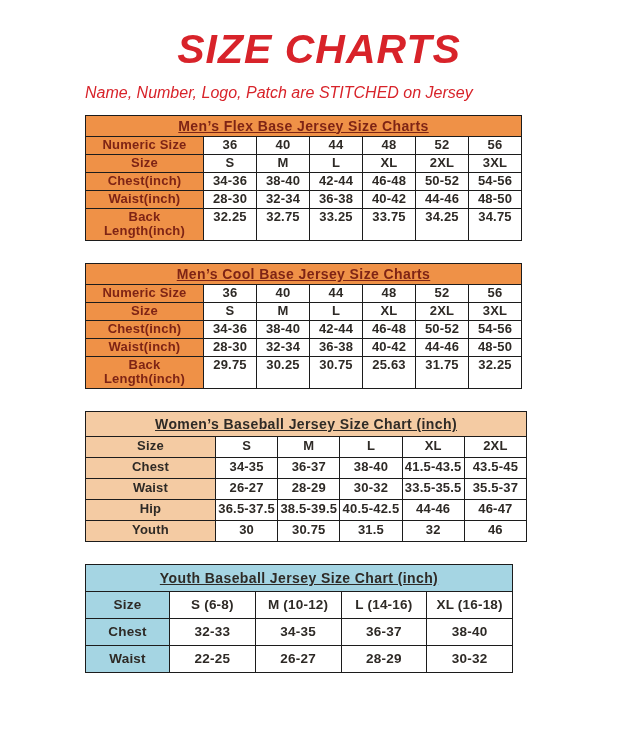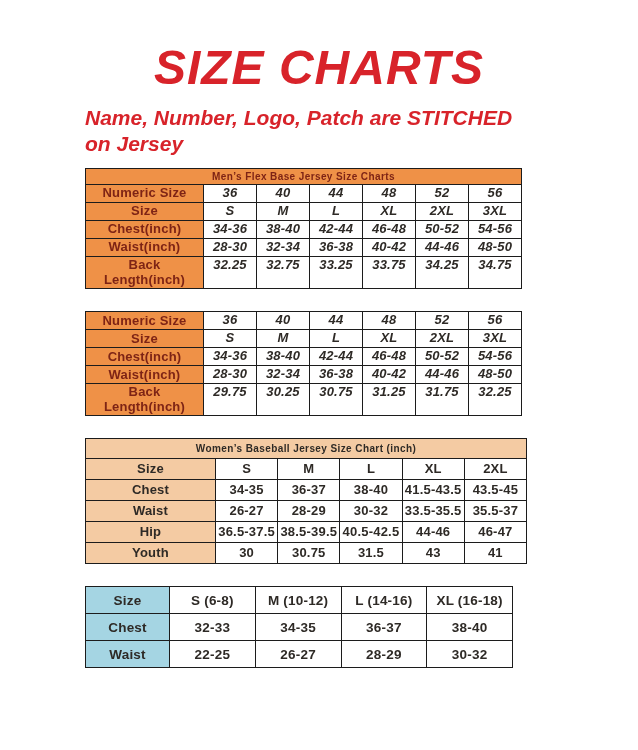"SIZE CHARTS" .title { font-size: 48px -> 41px; margin: 40px 0 10px 0 -> 26px 0 10px 0 }
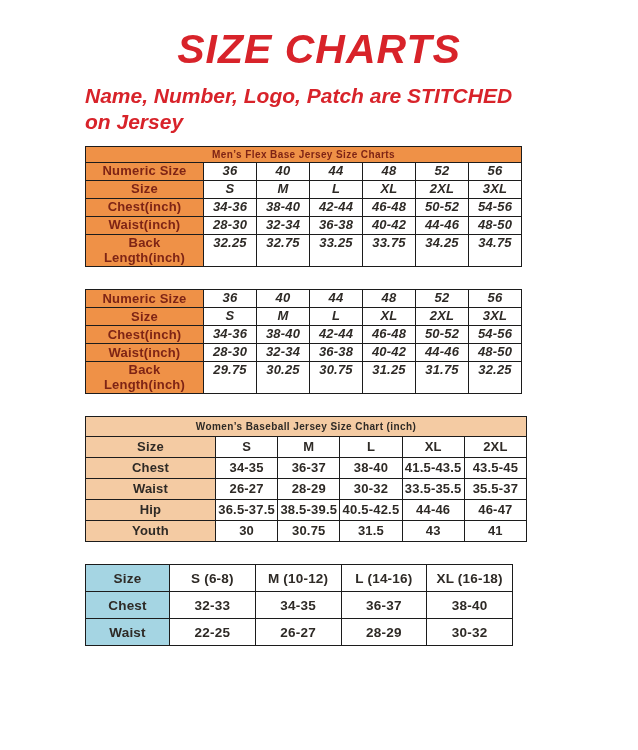"Name, Number, Logo, Patch are" .subtitle { font-size: 21px -> 16px; font-weight: bold -> normal }
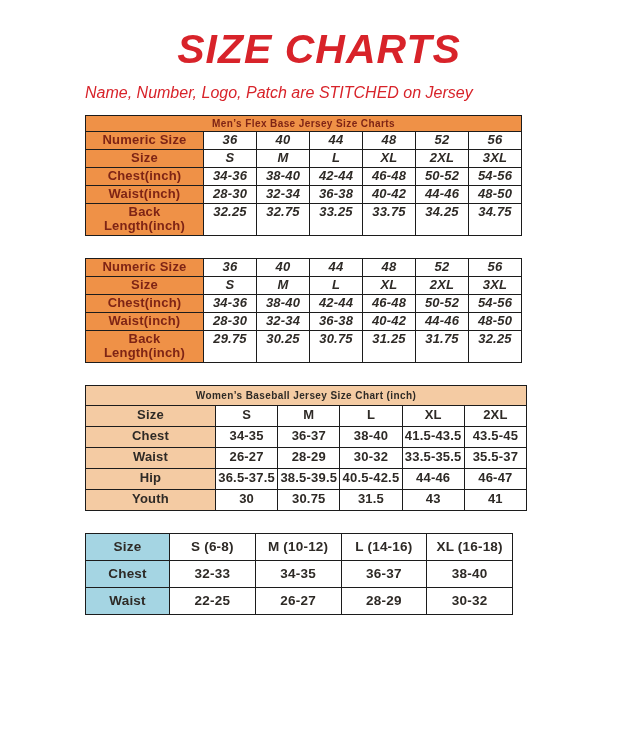"Men’s Flex Base Jersey Size" .table-title { font-size: 10px -> 14px; text-decoration: none -> underline }
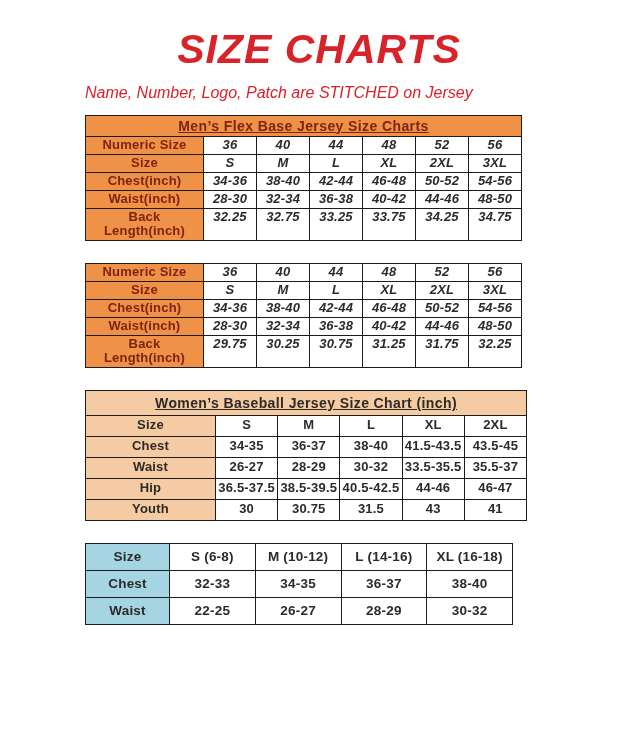"36" .theme-mens td.value { font-style: italic -> none }
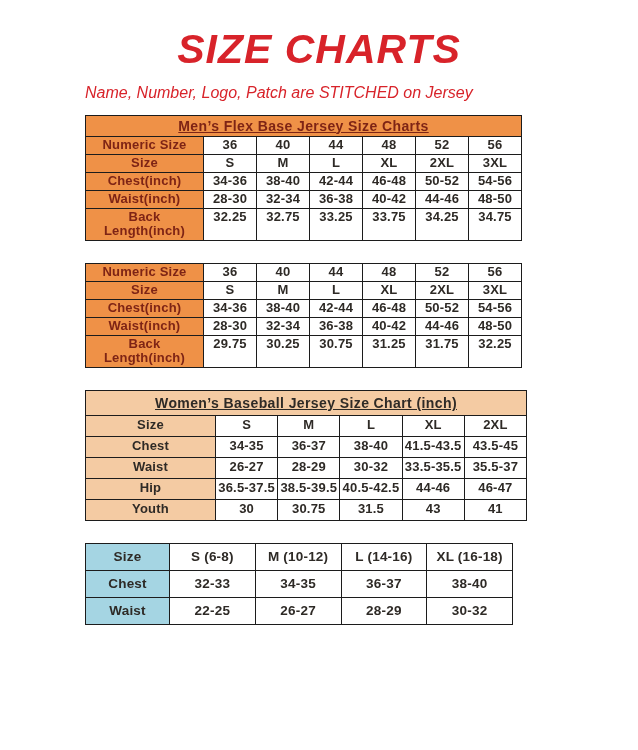"Men’s Cool Base Jersey Size" tr { html: none -> <tr> <th>Men’s Cool Base Jersey Size Charts</th> </tr> }
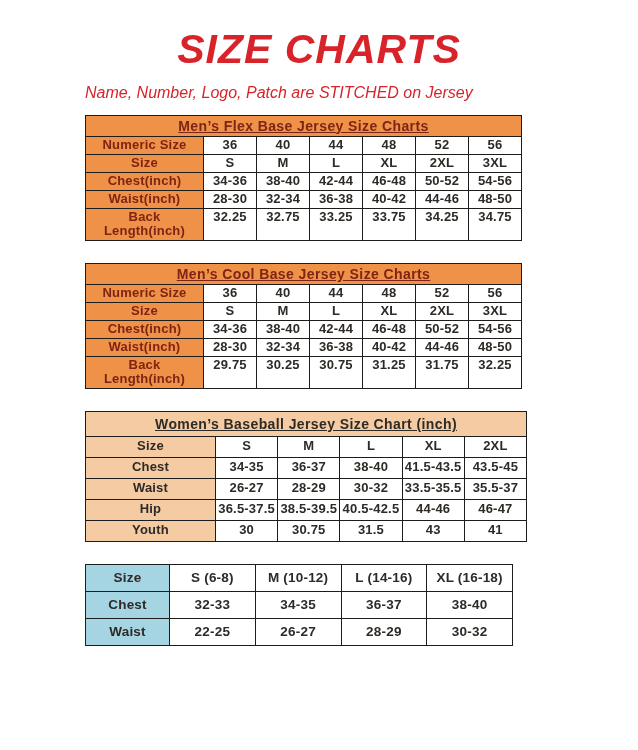"31.25" td.value { text: 31.25 -> 25.63 }
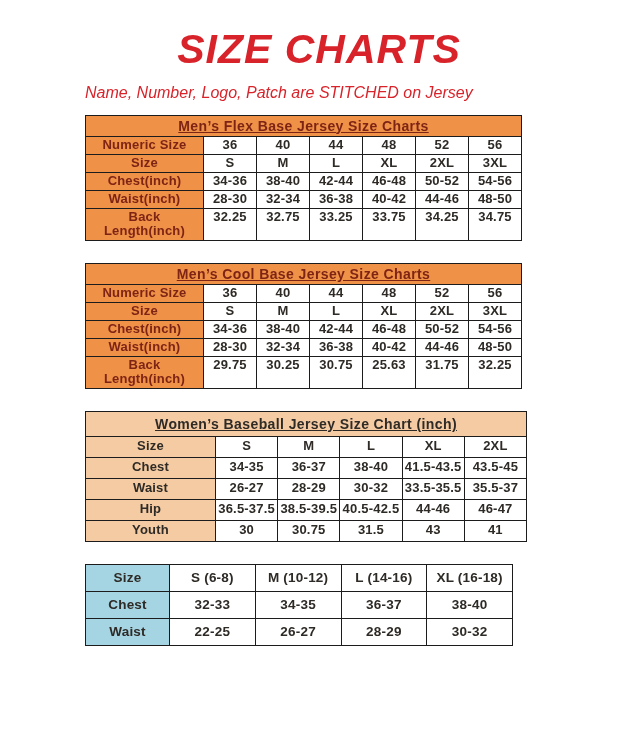"43" td.value { text: 43 -> 32 }
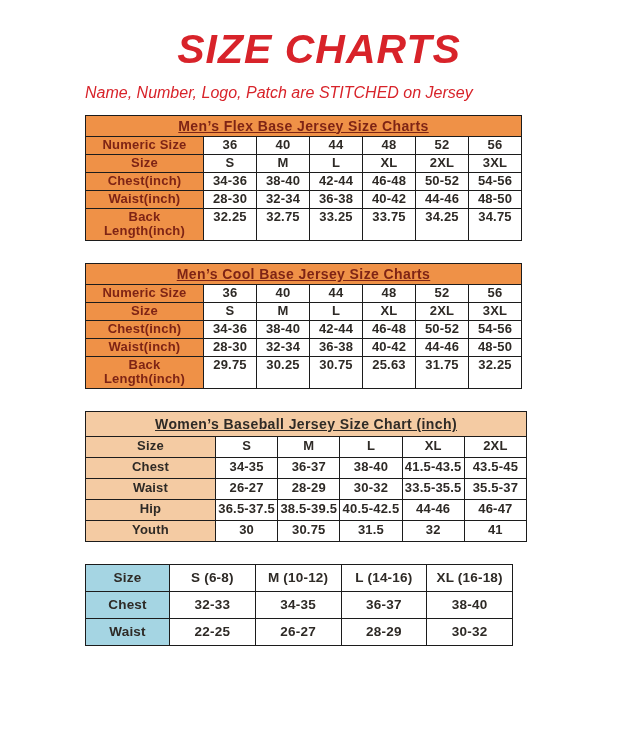"41" td.value { text: 41 -> 46 }
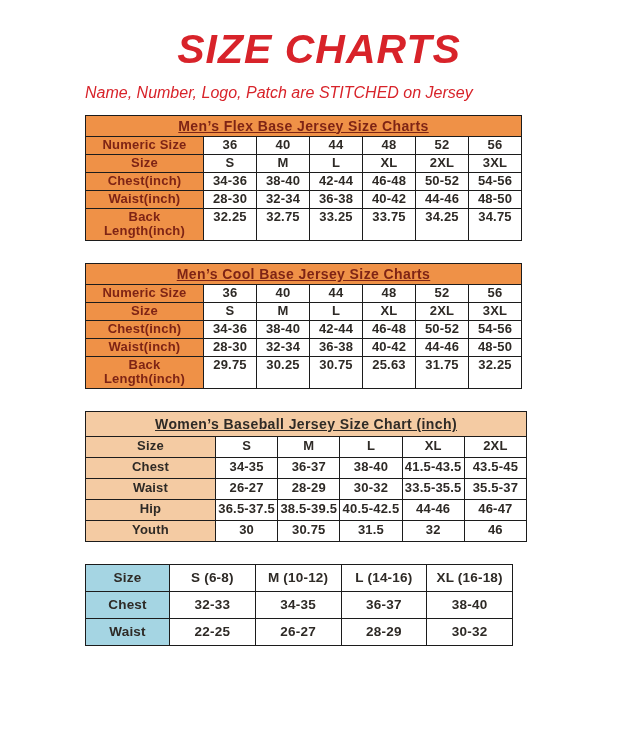"Youth Baseball Jersey Size Chart" tr { html: none -> <tr> <th>Youth Baseball Jersey Size Chart (inch)</th> </tr> }
